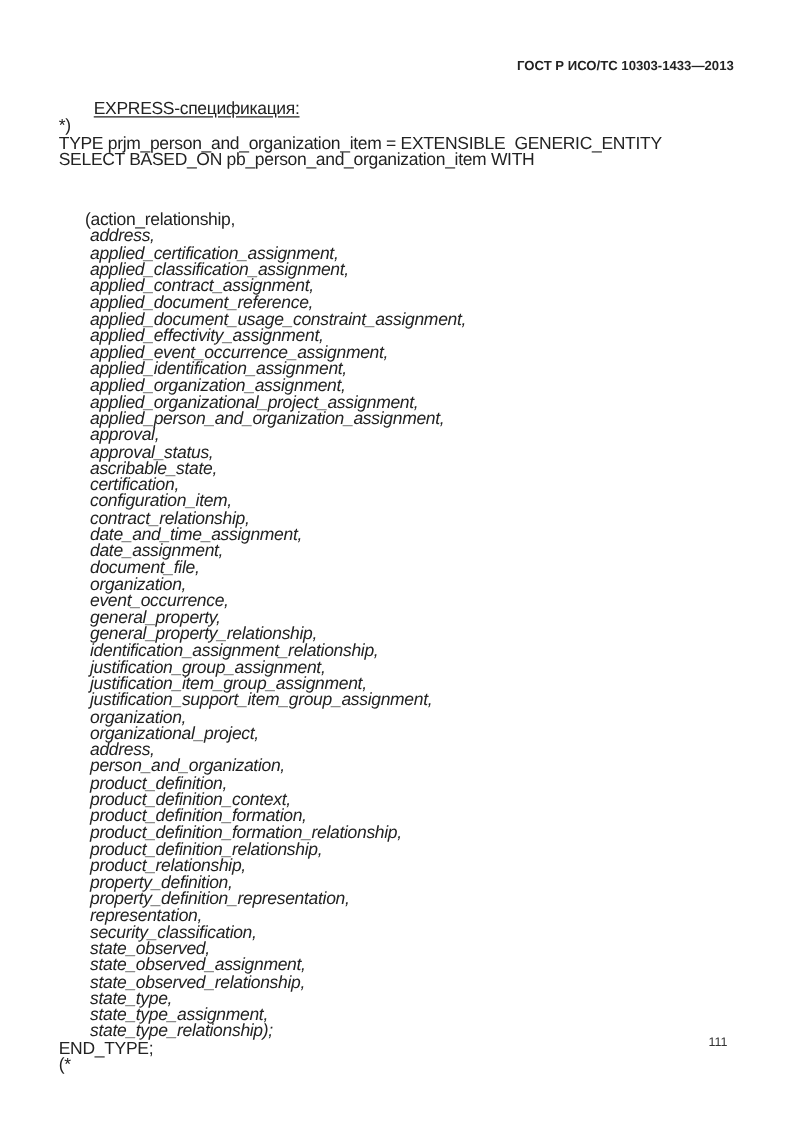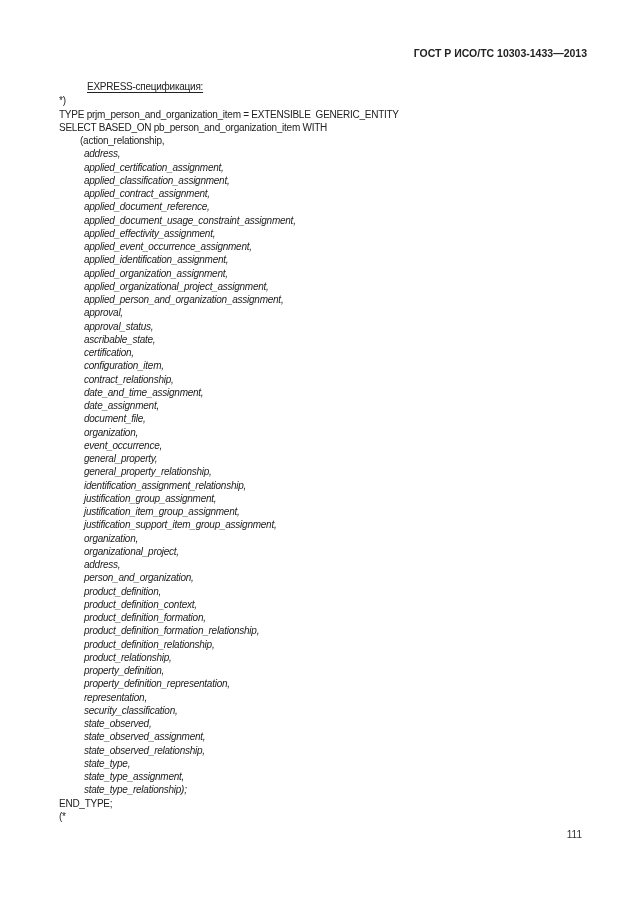"EXPRESS-спецификация:" .content { font-size: 10px -> 14px; left: 59px -> 47px }
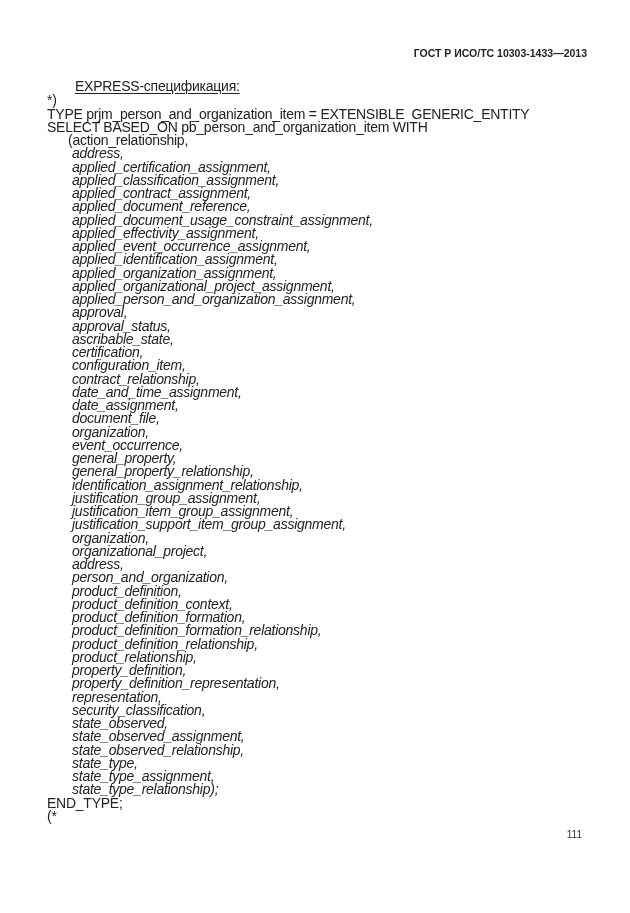"(action_relationship," .open { margin-top: none -> 35px }
